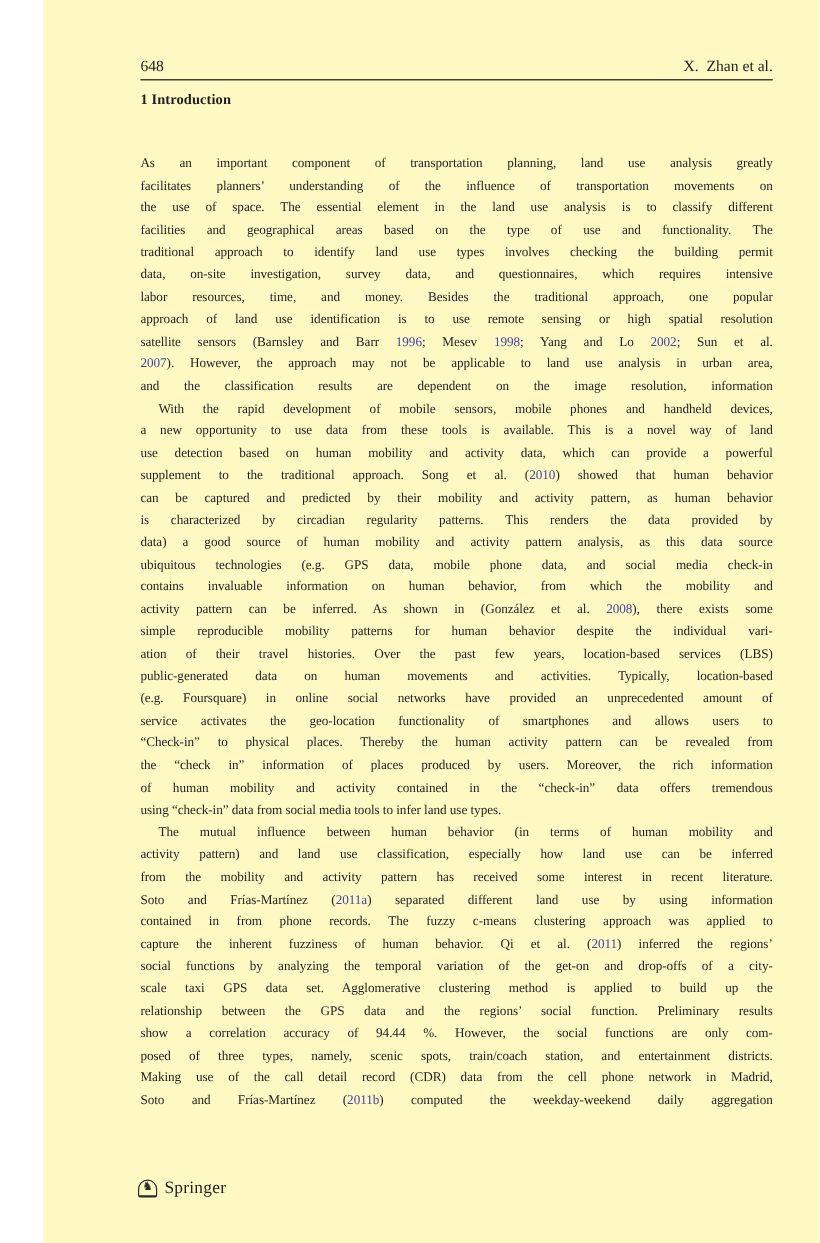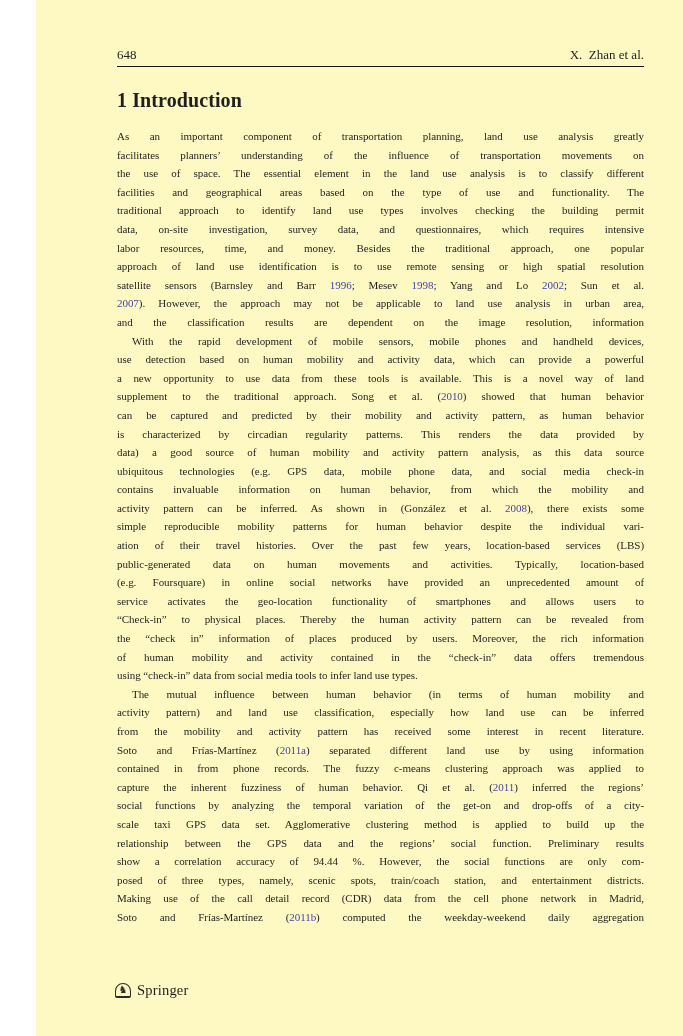"1 Introduction" .section-heading { font-size: 20px -> 12px; top: 89px -> 76px }
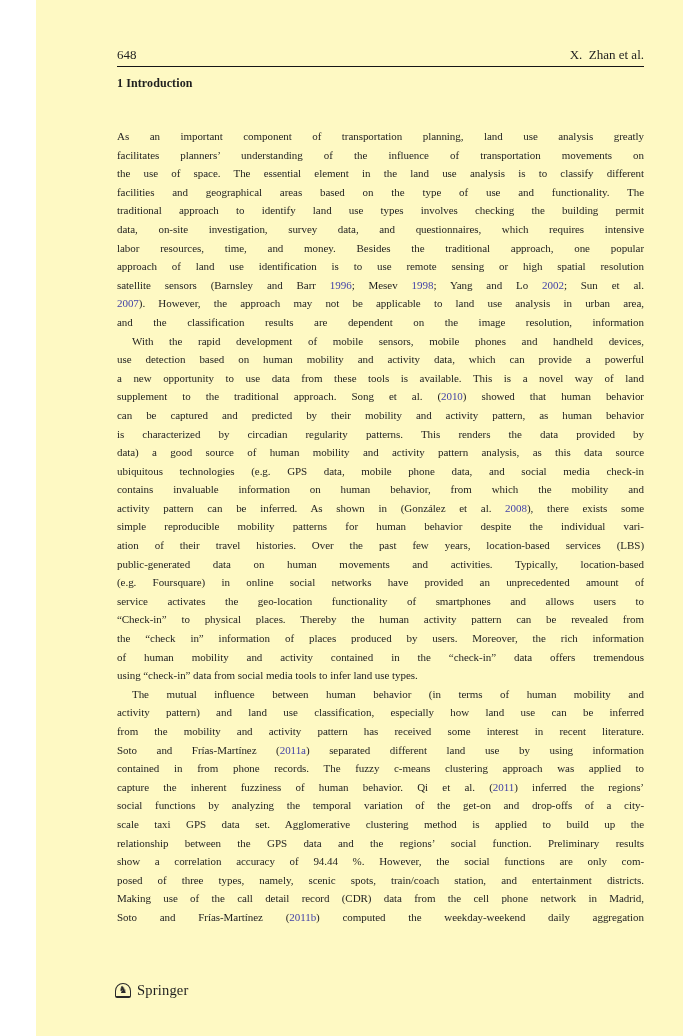"use detection based on human" div.line { order: before "a new opportunity to use" -> after "a new opportunity to use" }
